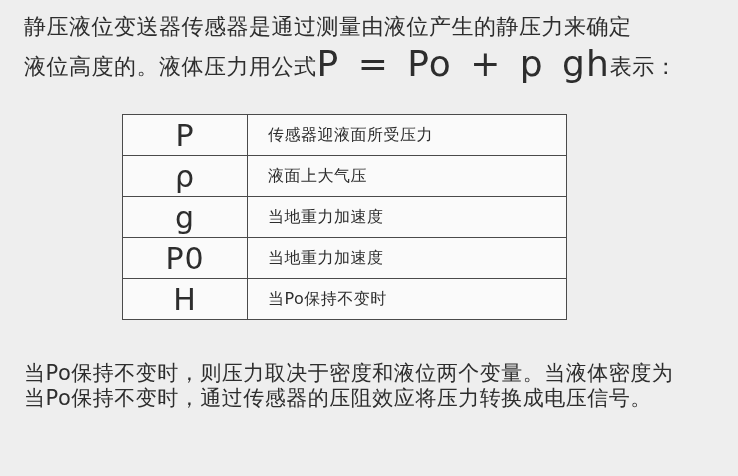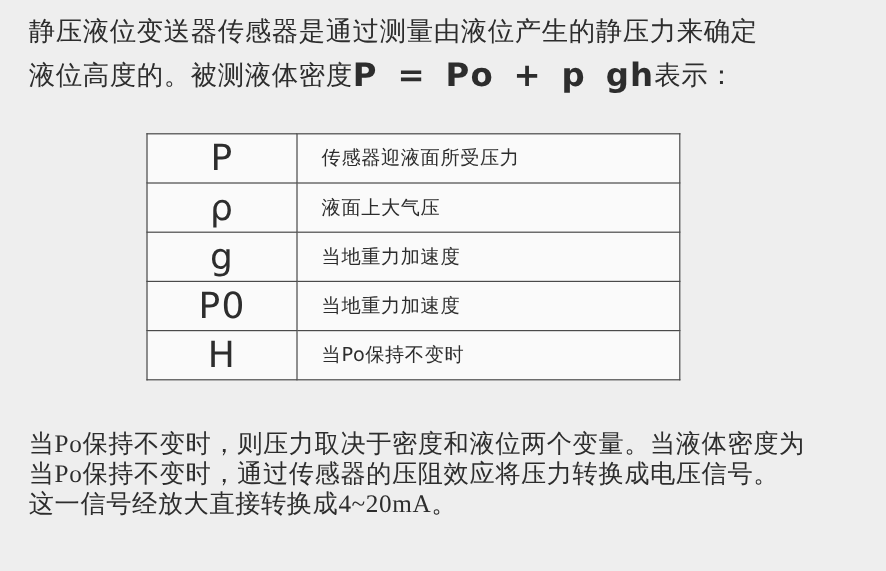"液位高度的。被测液体密度" span { text: 被测液体密度 -> 液体压力用公式 }
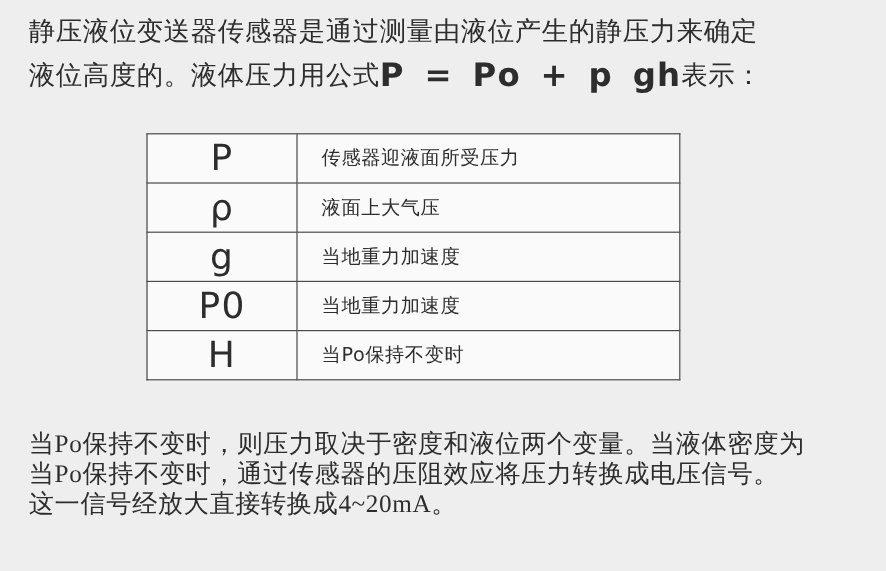"P = Po + p" .formula { font-size: 27px -> 36px; font-weight: 700 -> 400 }
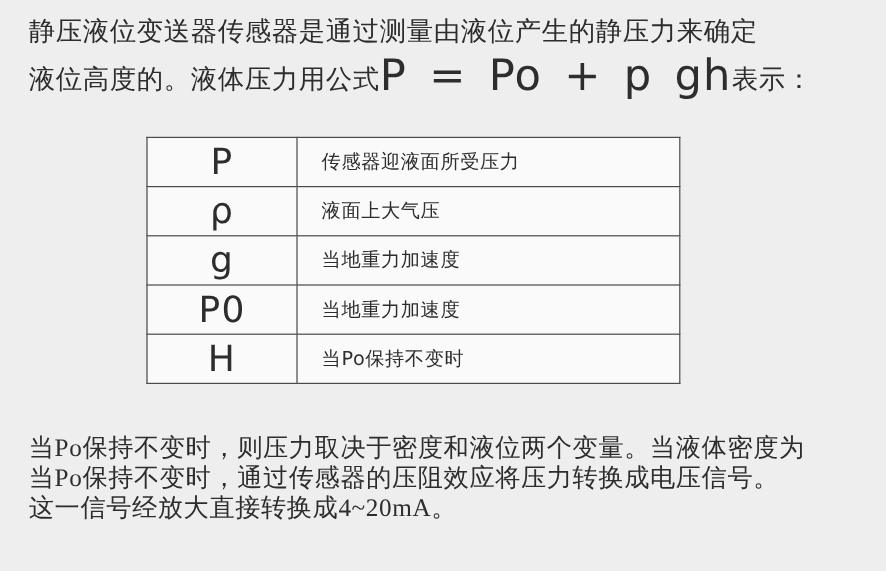"当Po保持不变时，则压力取决于密度和液位两个变量。当液体密度为" .footer { font-family: Liberation Serif, serif -> none }
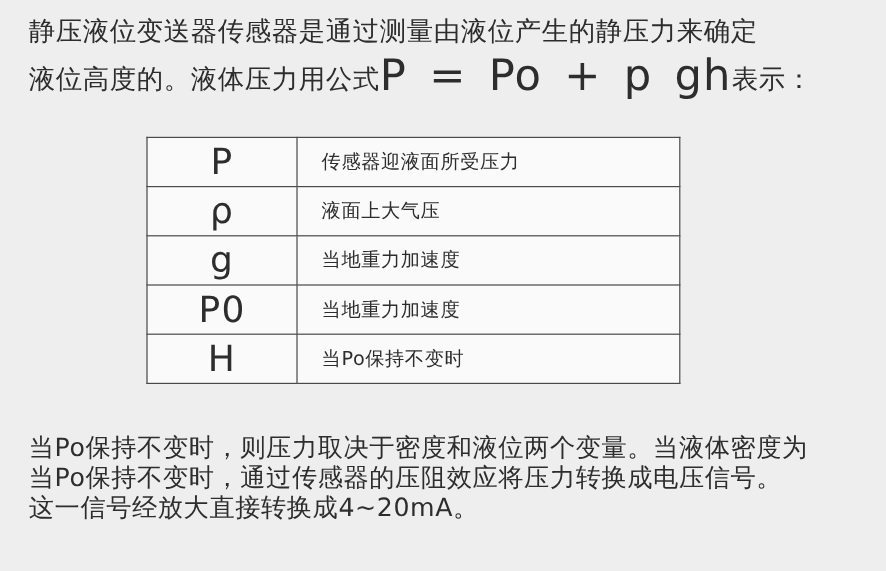"这一信号经放大直接转换成4~20mA。" div.footer-line { html: <div>这一信号经放大直接转换成4~20mA。</div> -> none }
